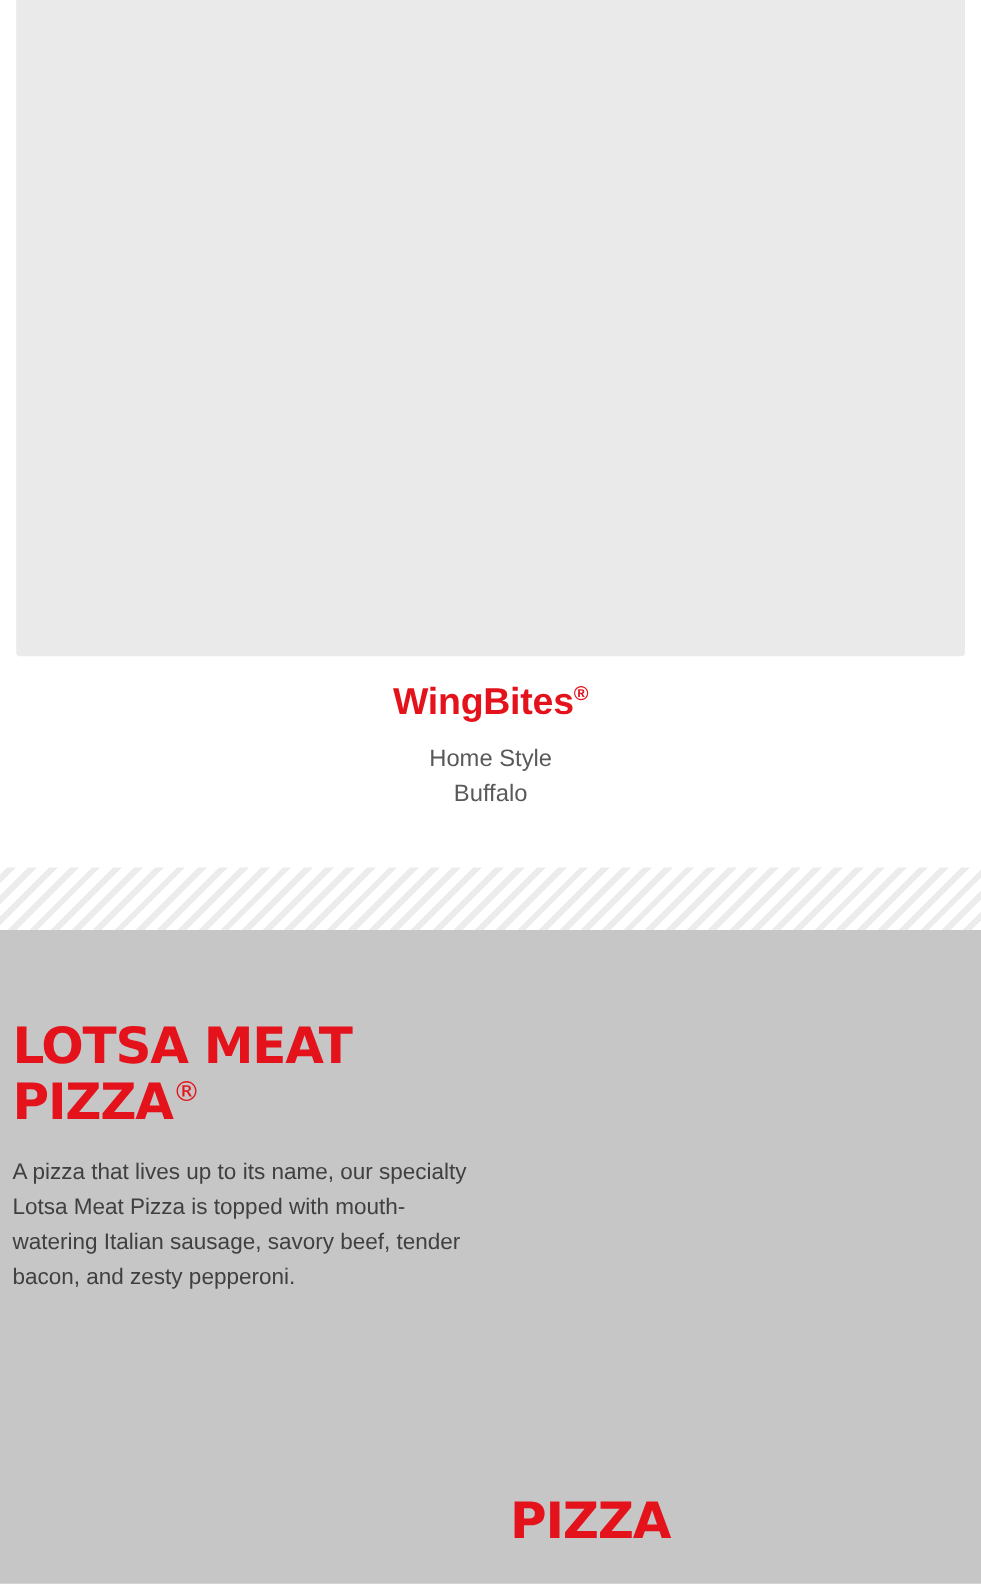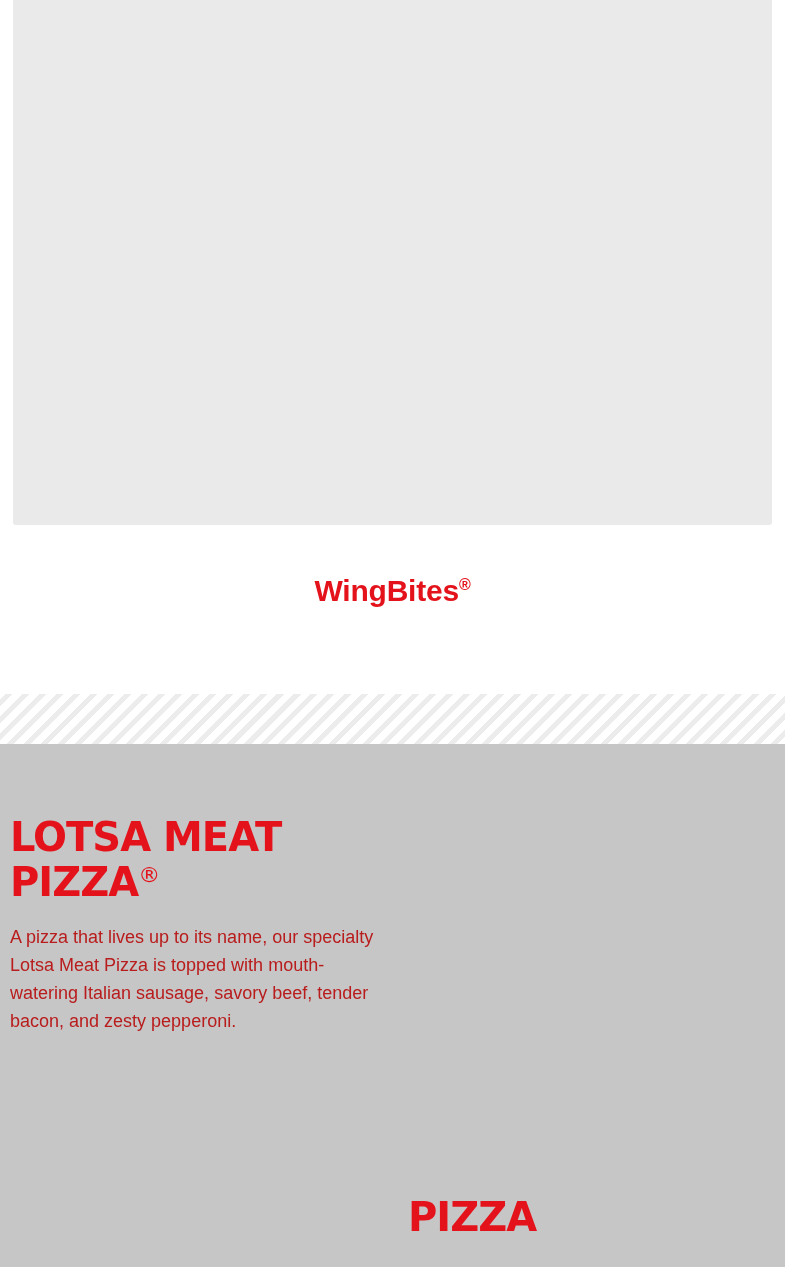"WingBites®" .product-block { top: 574px -> 545px }
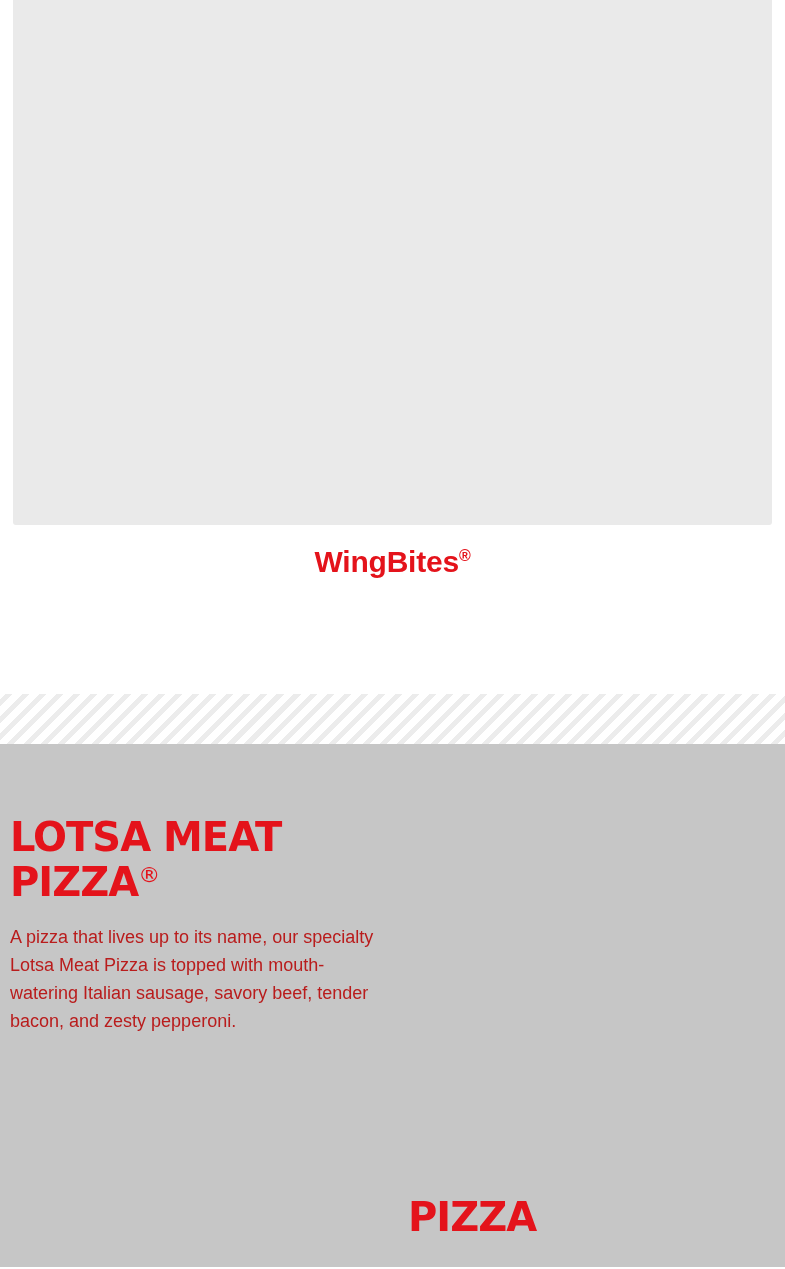"Home Style" div.product-desc { html: none -> <div> <div>Home Style</div> <div>Buffalo</div> </div> }
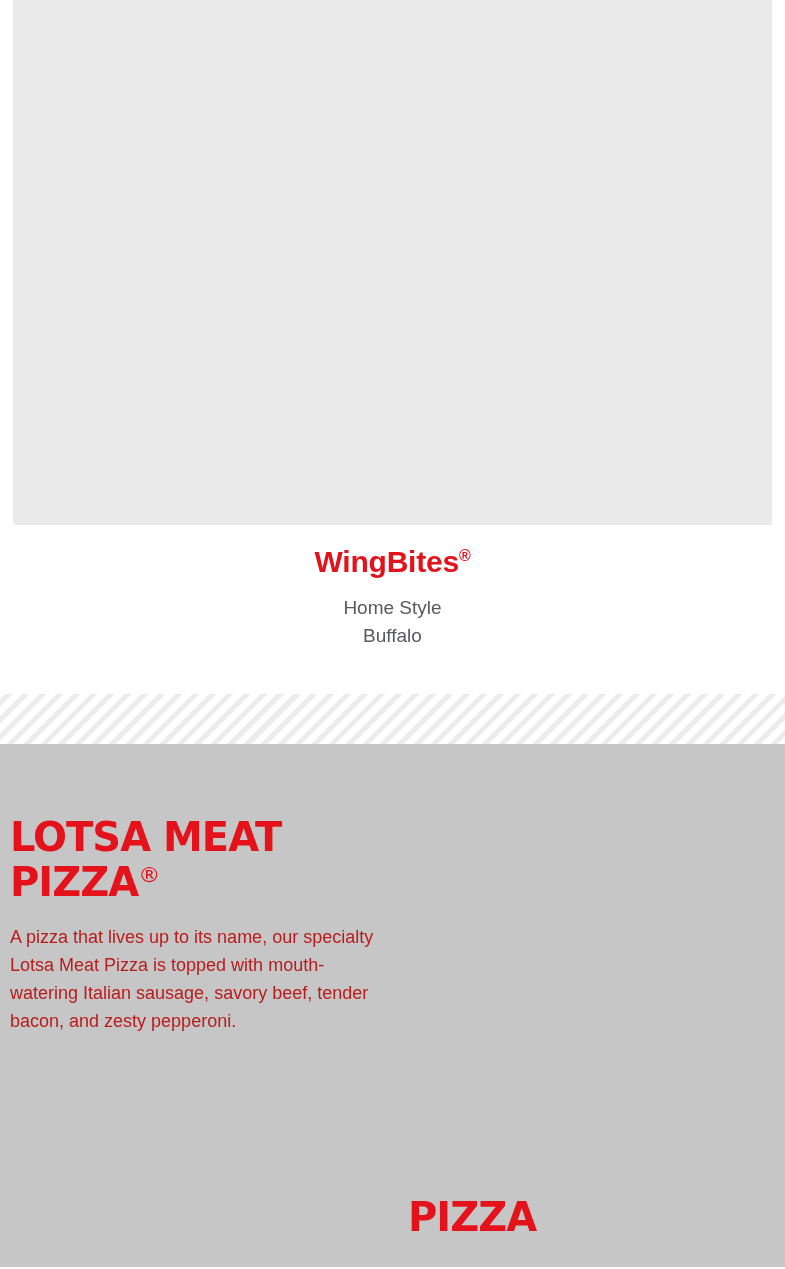"A pizza that lives up" .section-desc { color: #b91c1c -> #404040 }
